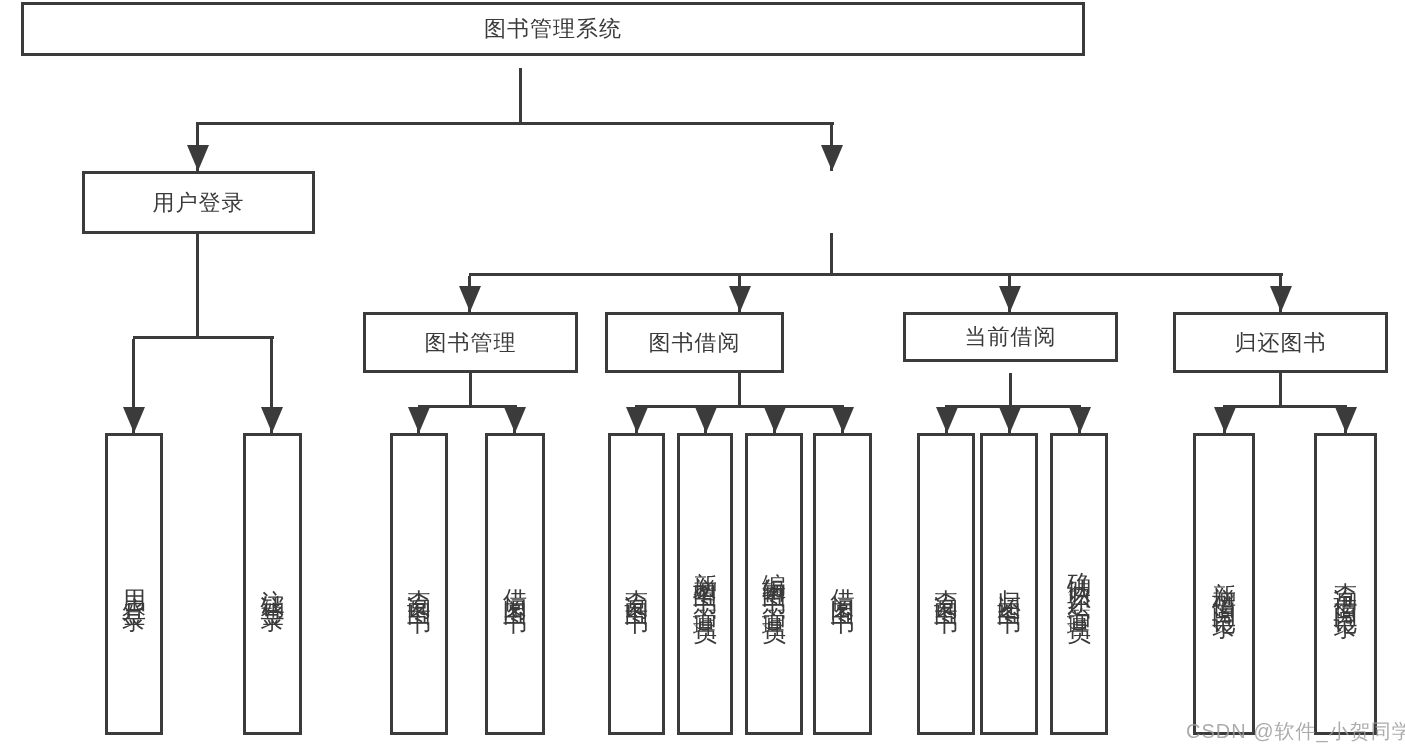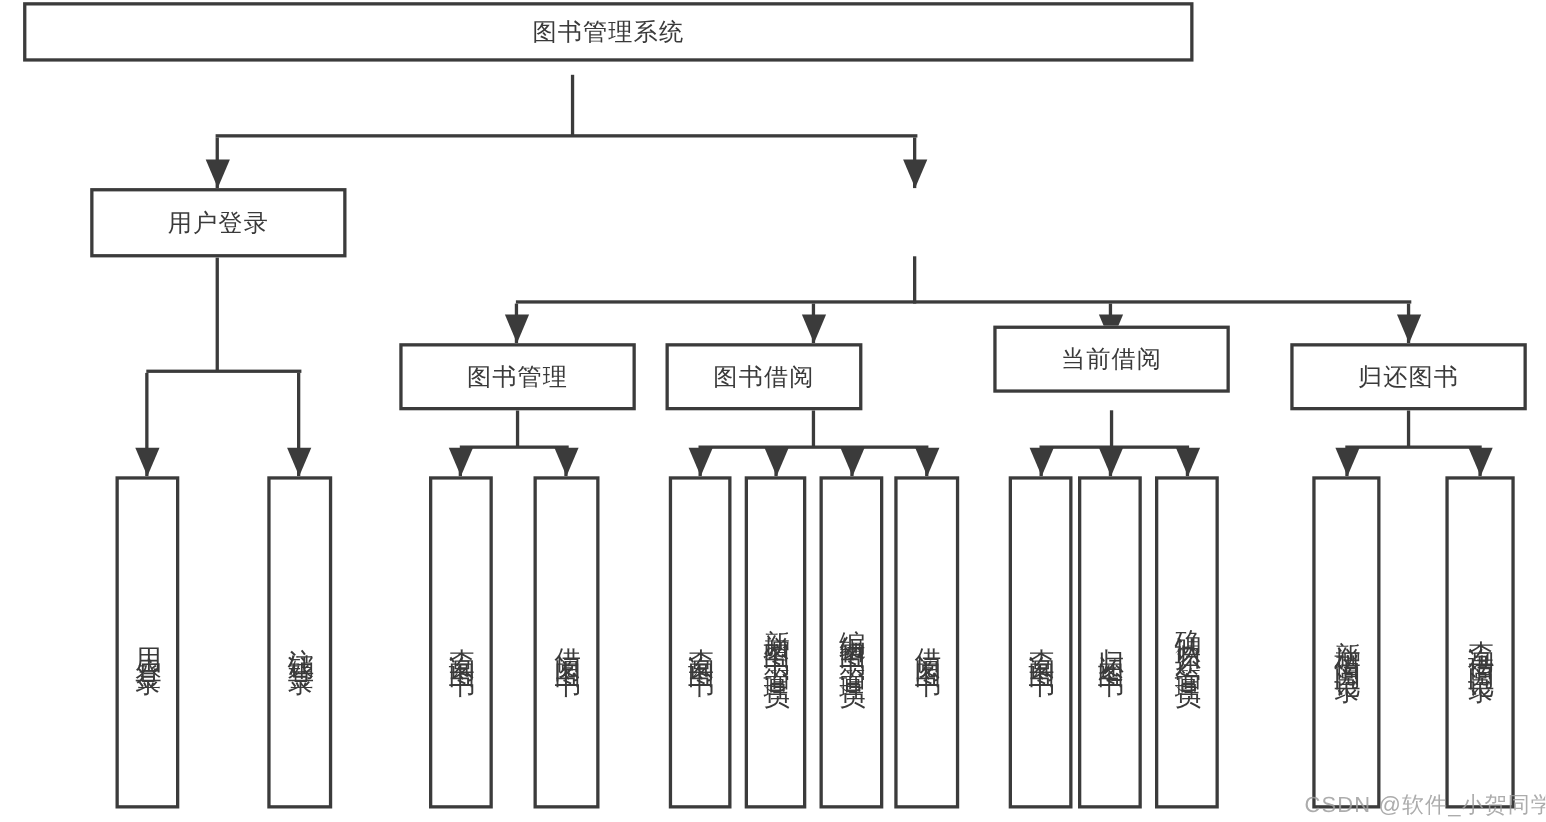"当前借阅" div.node { height: 61px -> 50px; top: 296px -> 312px }
